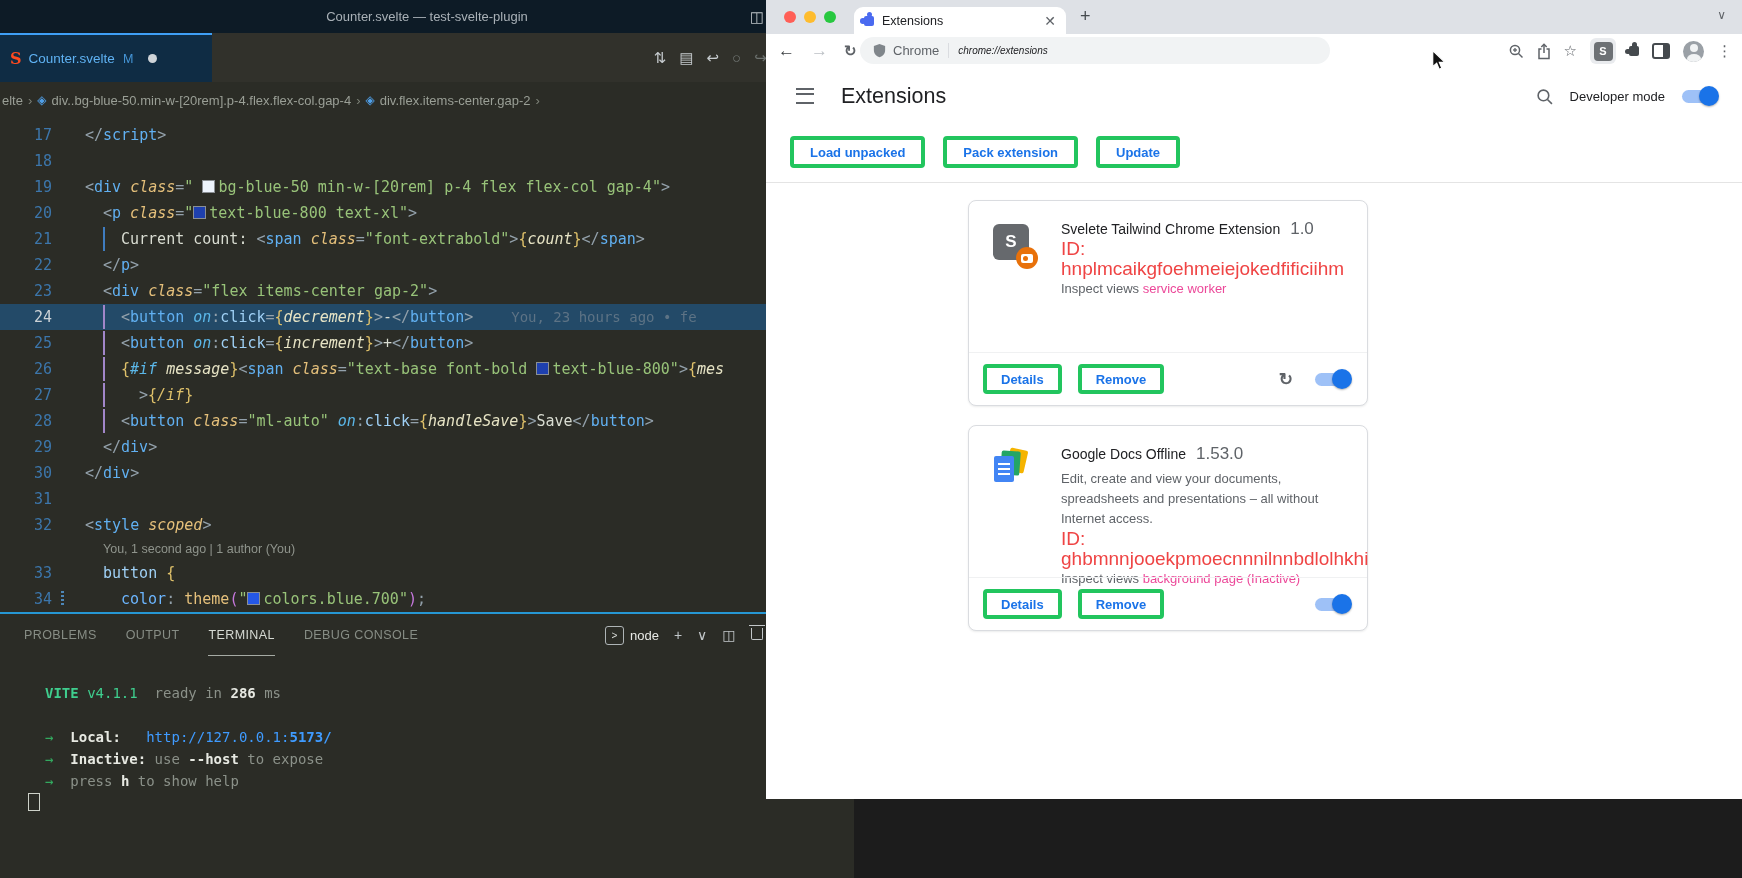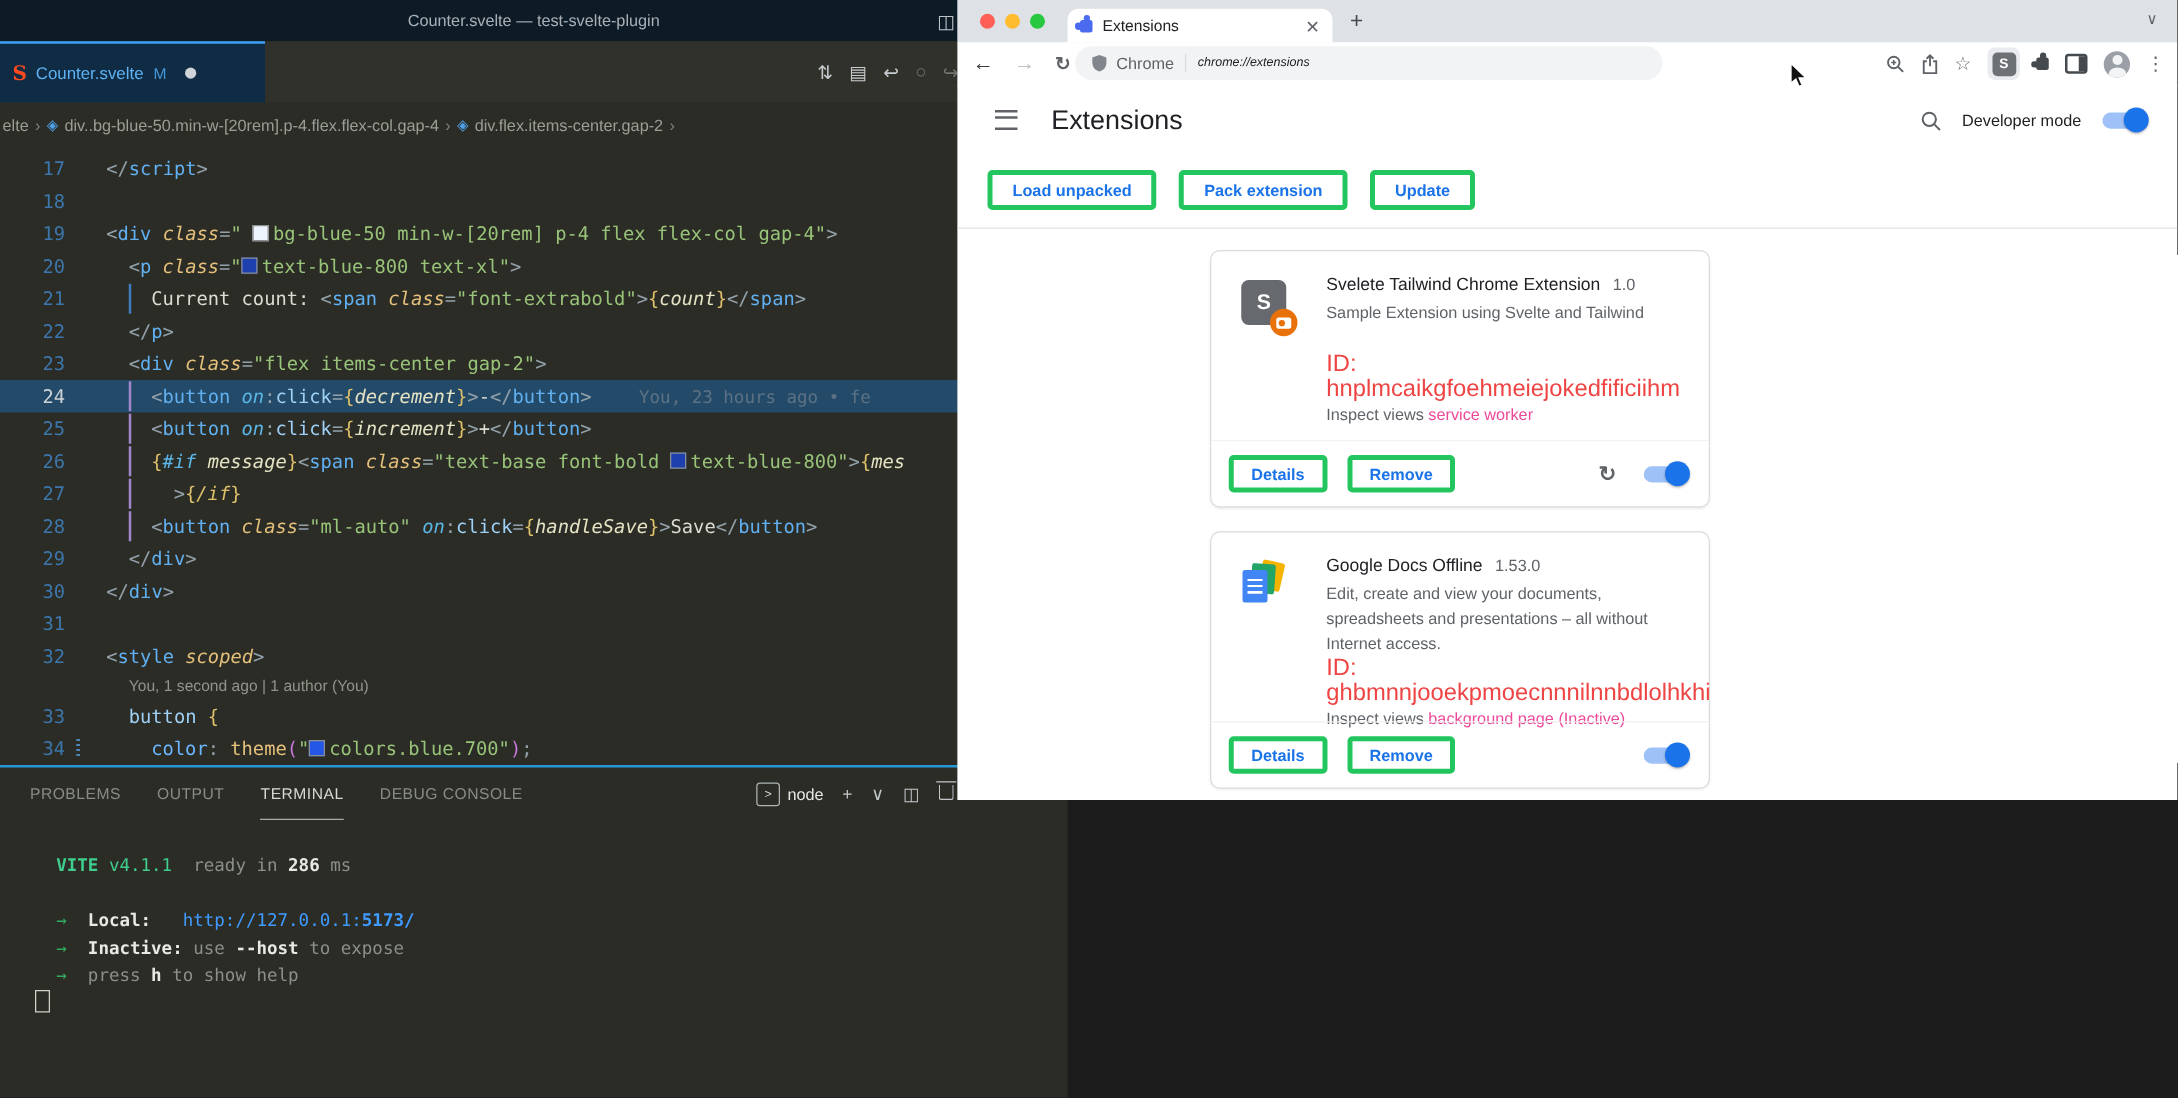"Extensions" .chrome { height: 640px -> 799px }
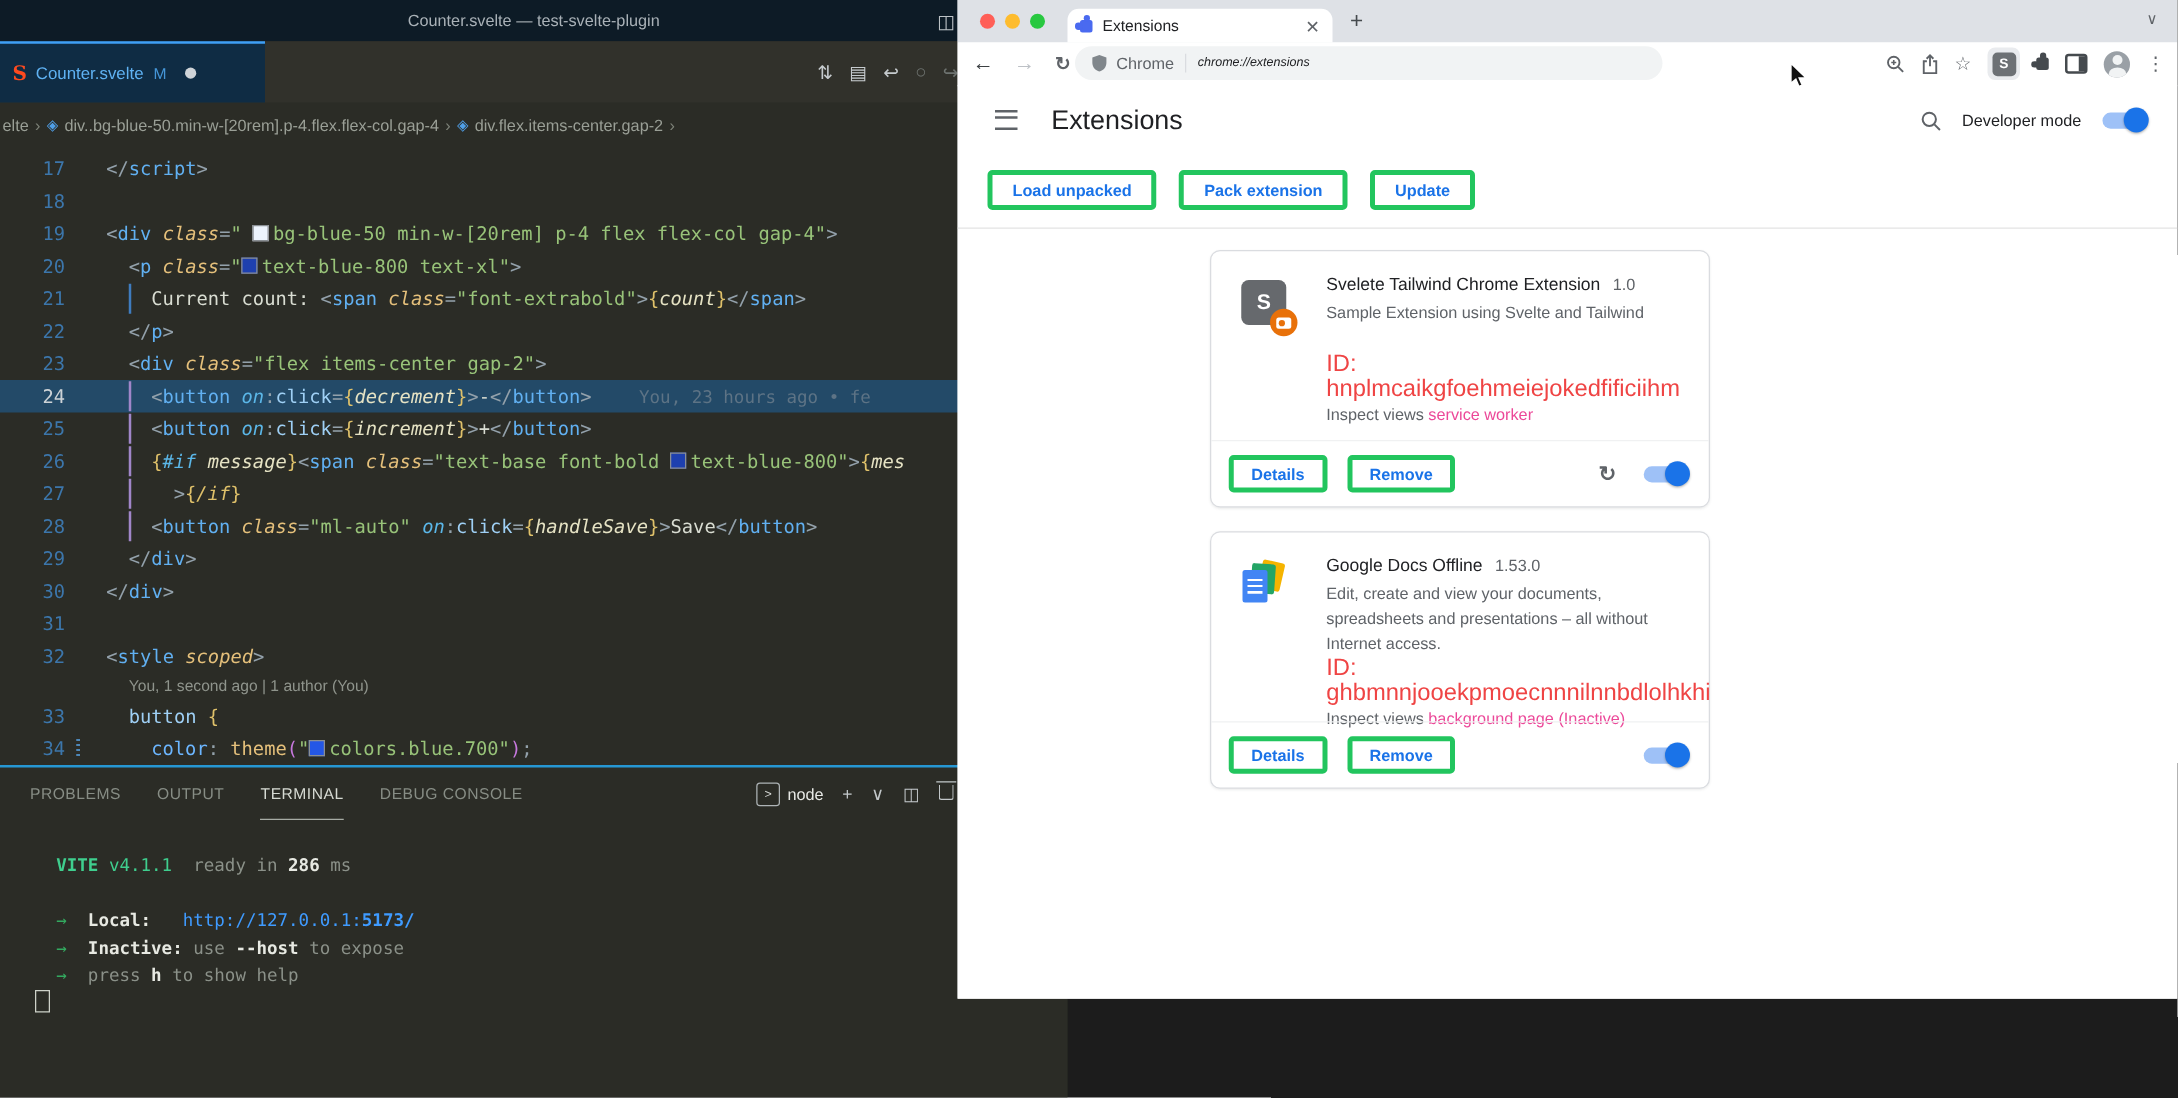"1.0" .ext-ver { font-size: 13px -> 17px }
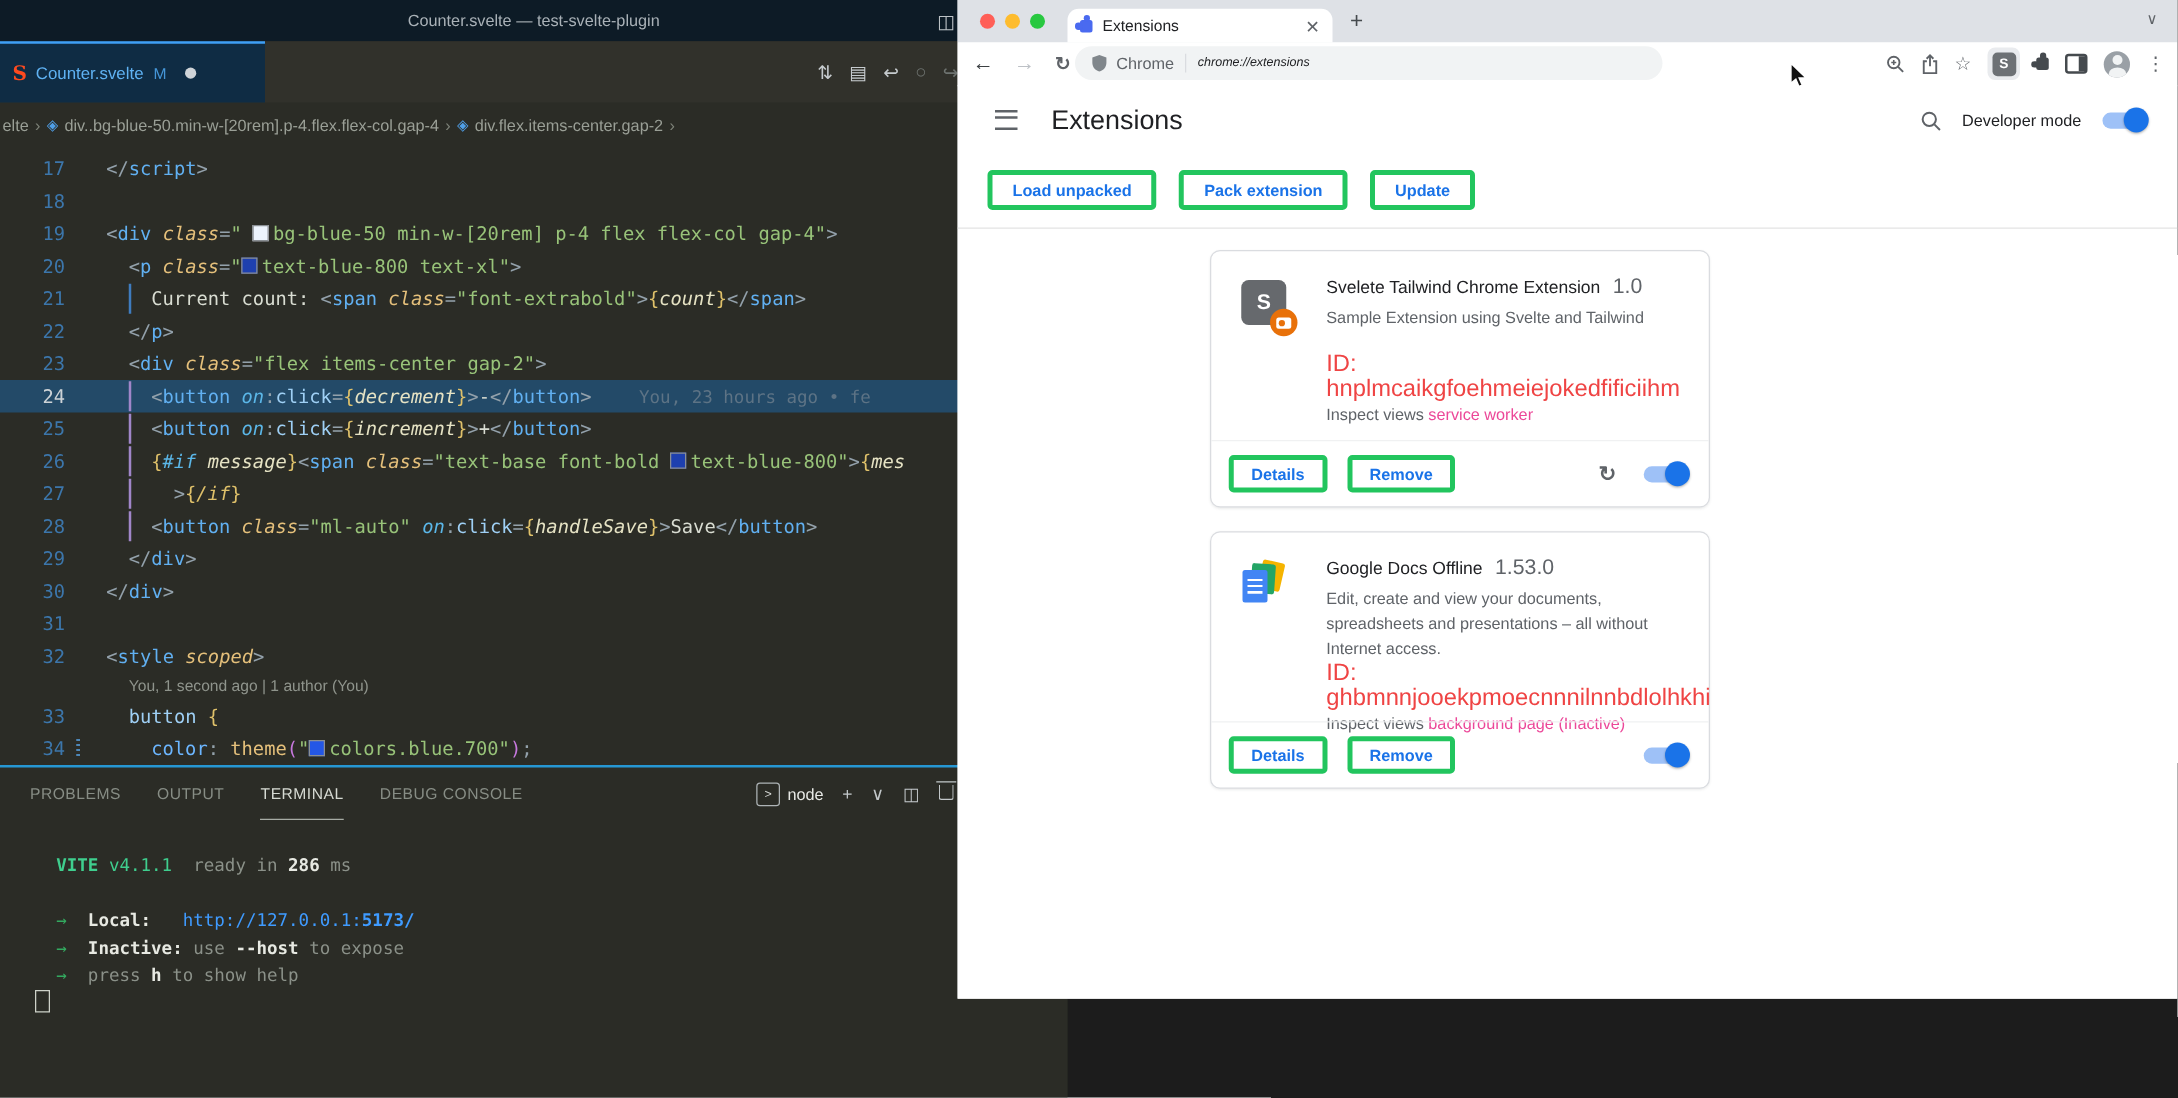"Sample Extension using Svelte and" div.ext-desc { html: <div>Sample Extension using Svelte and Tailwind</div> -> none }
